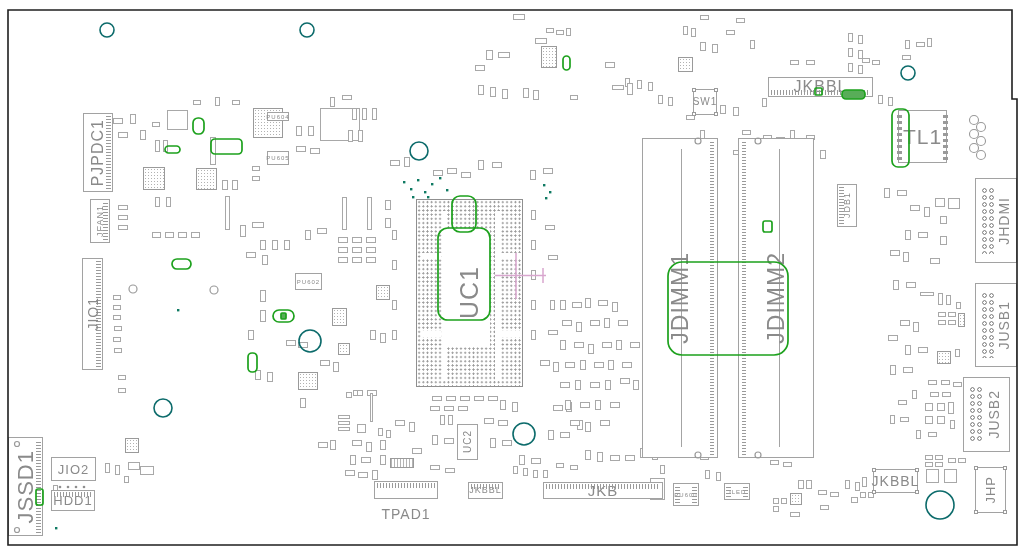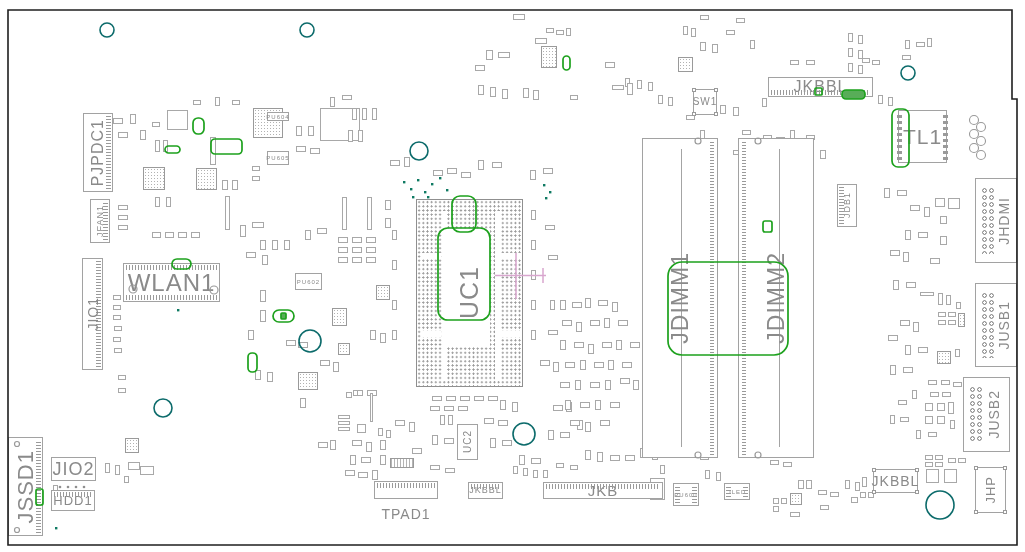"WLAN1" div.comp { html: <div> <div></div> <div></div> <span>WLAN1</span> </div> -> none }
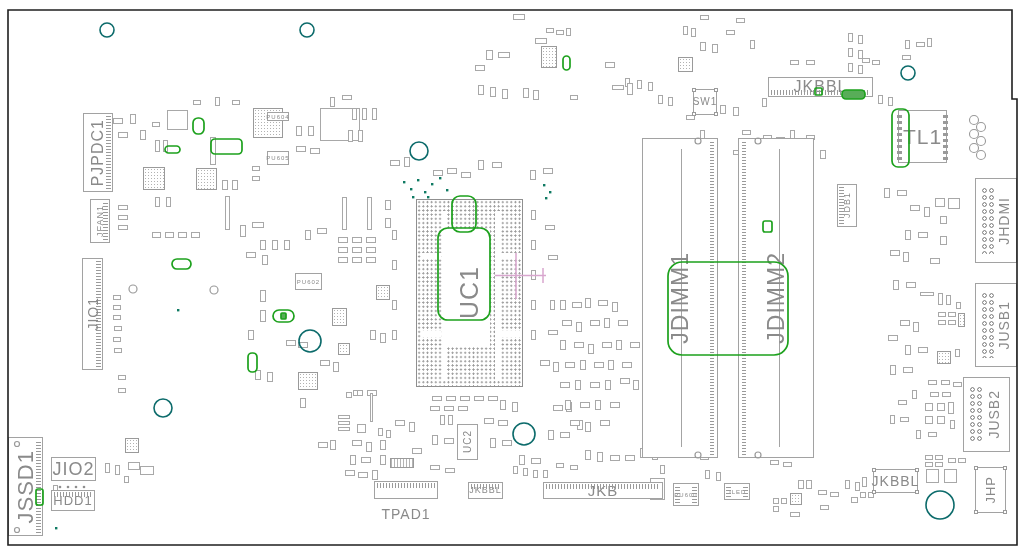"JIO2" span.lbl { font-size: 18px -> 13px }
